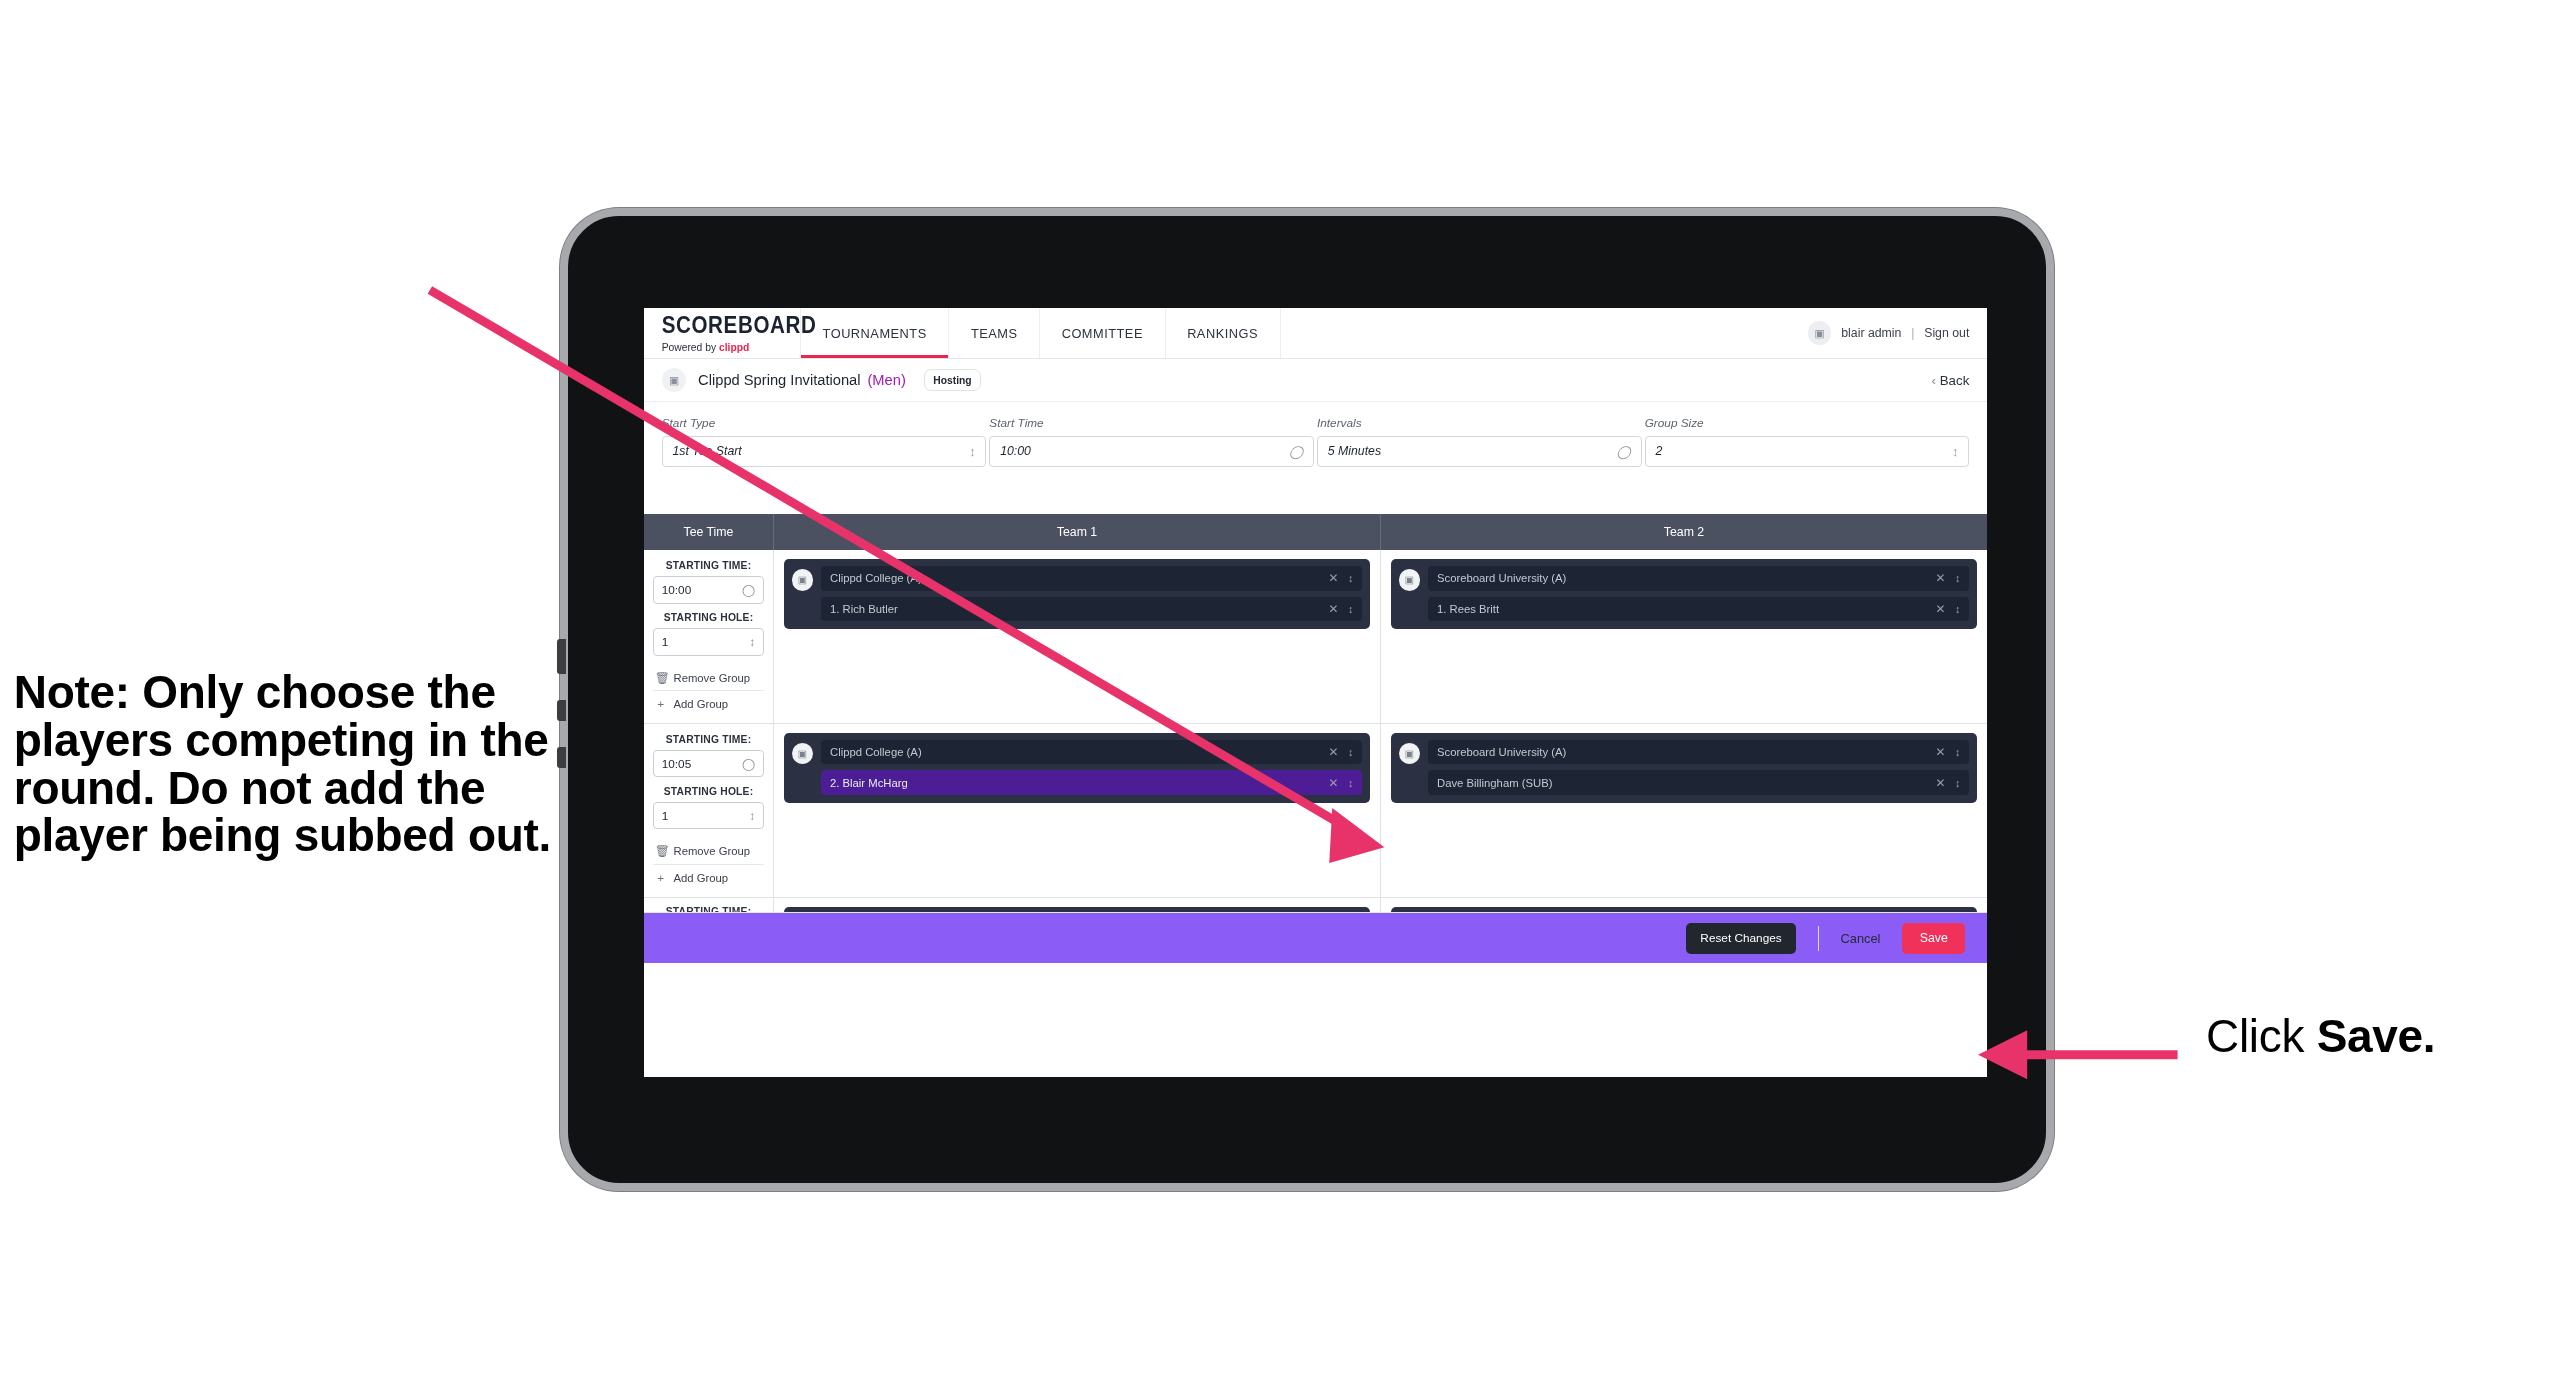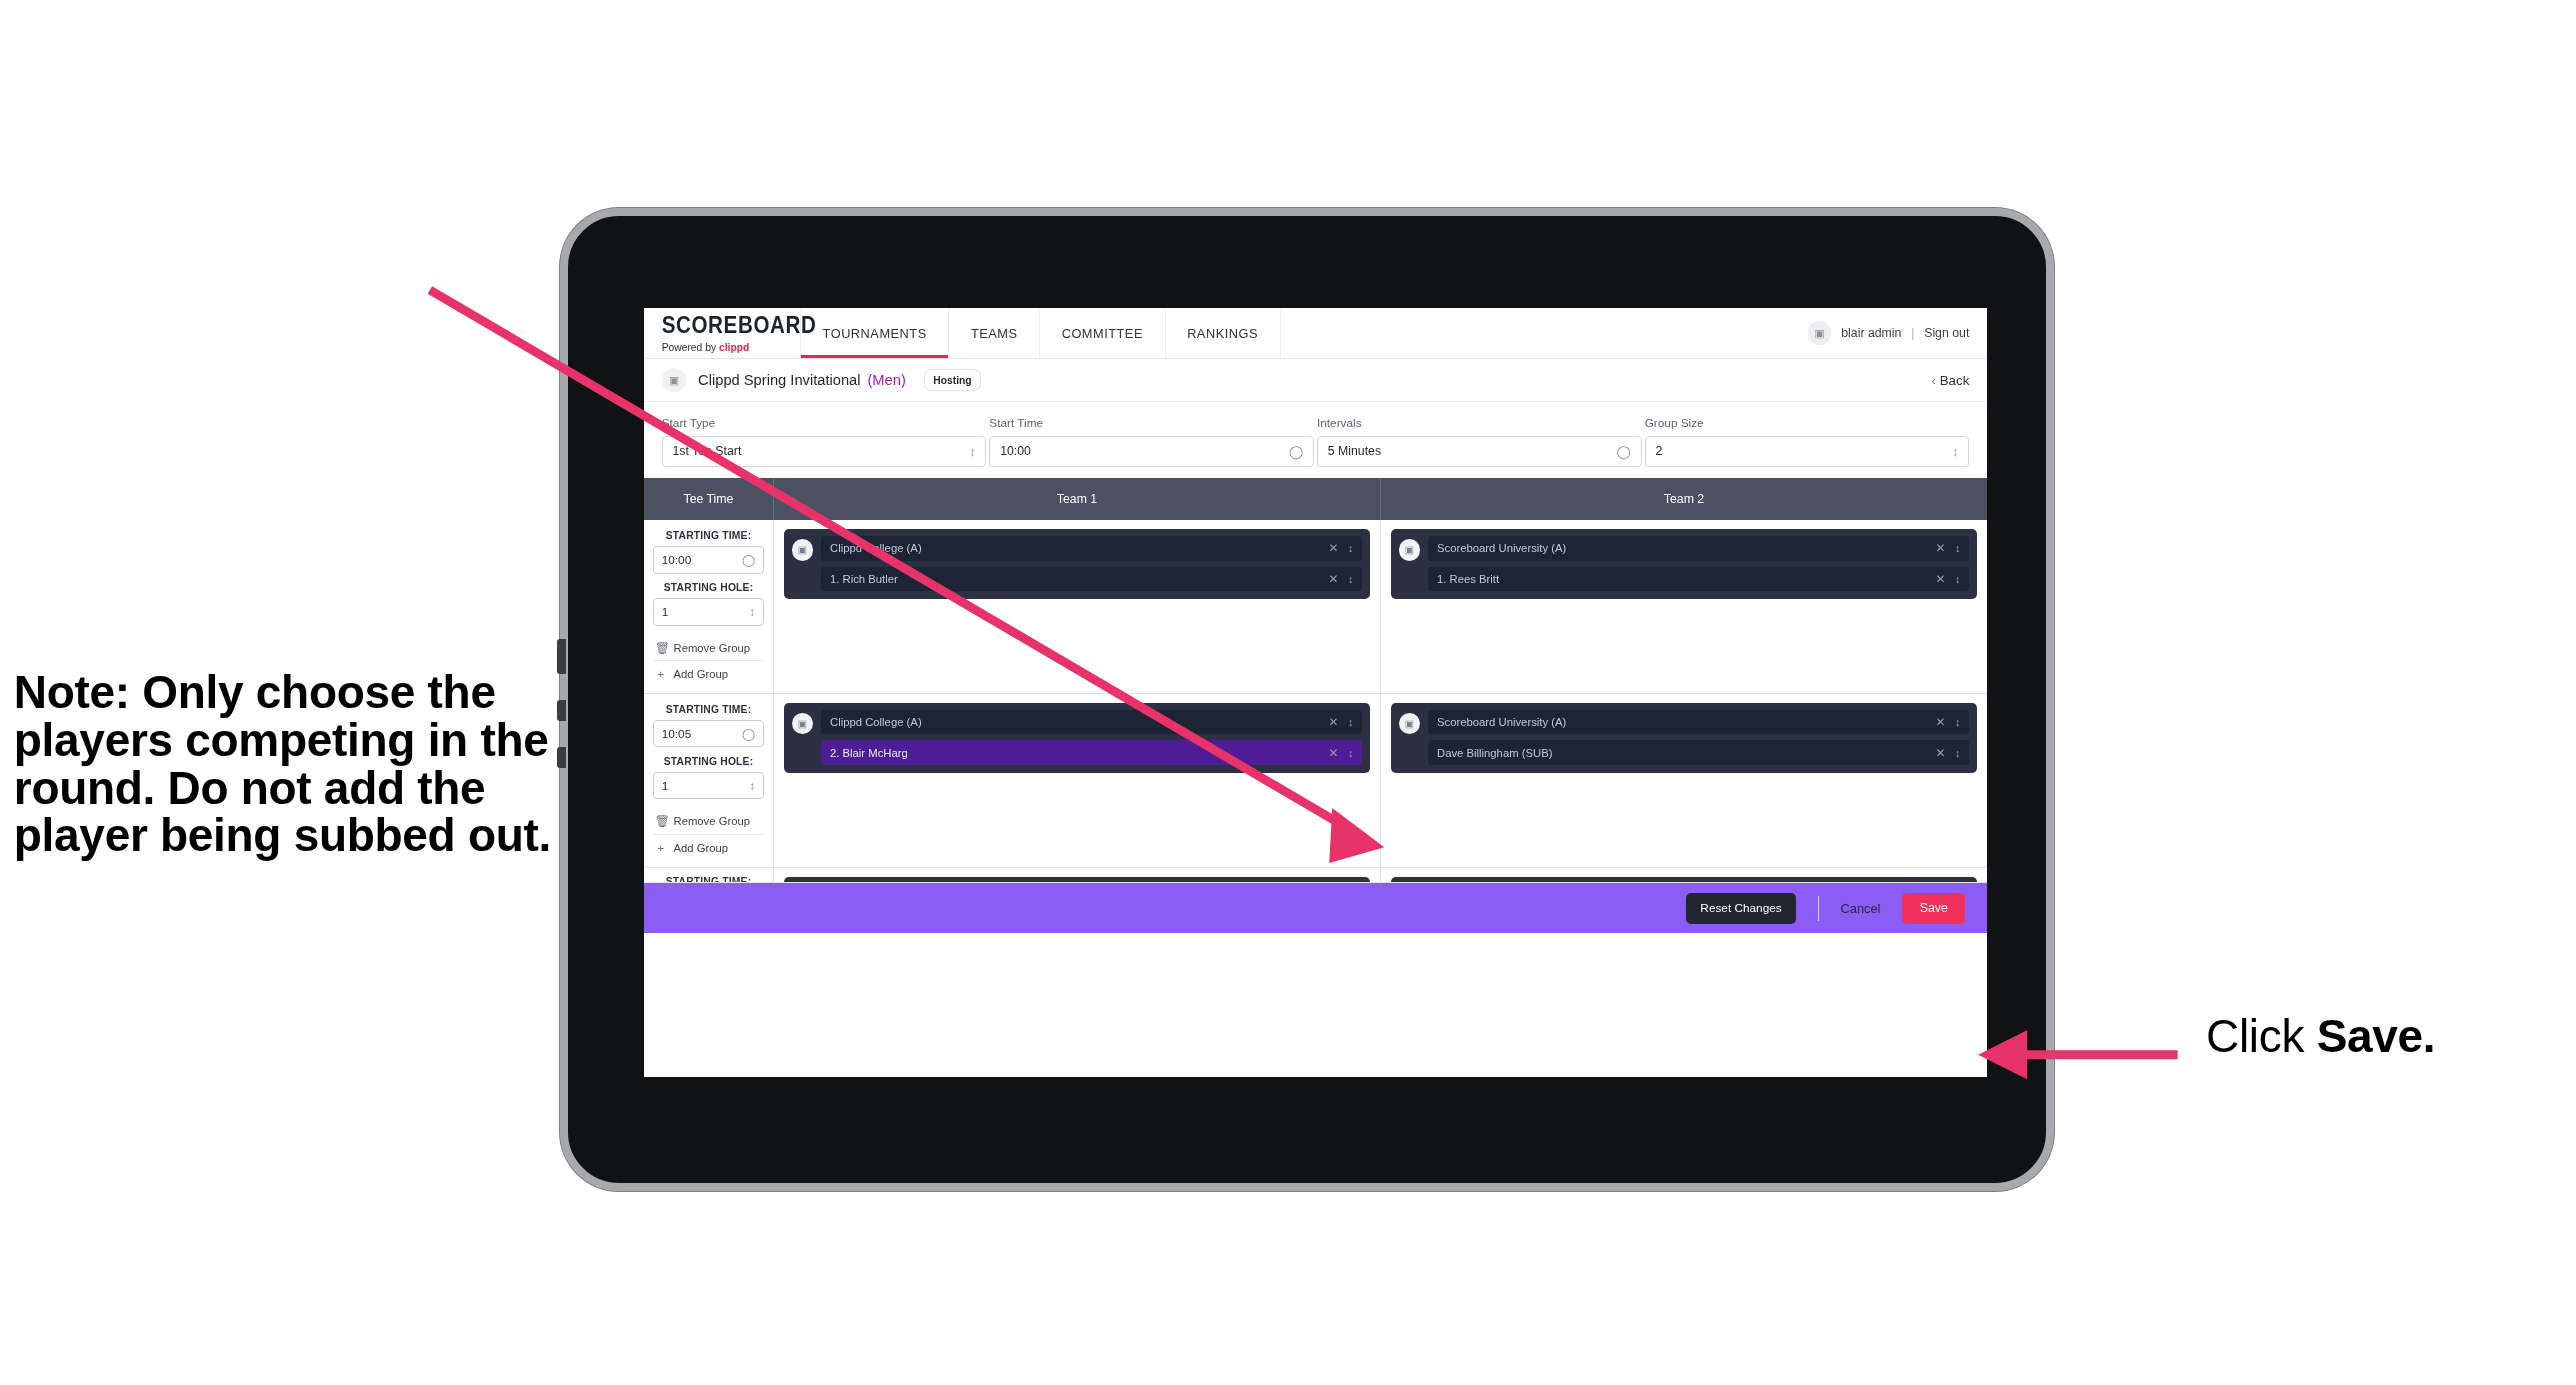"Start Type" #settings-row { font-style: none -> italic }
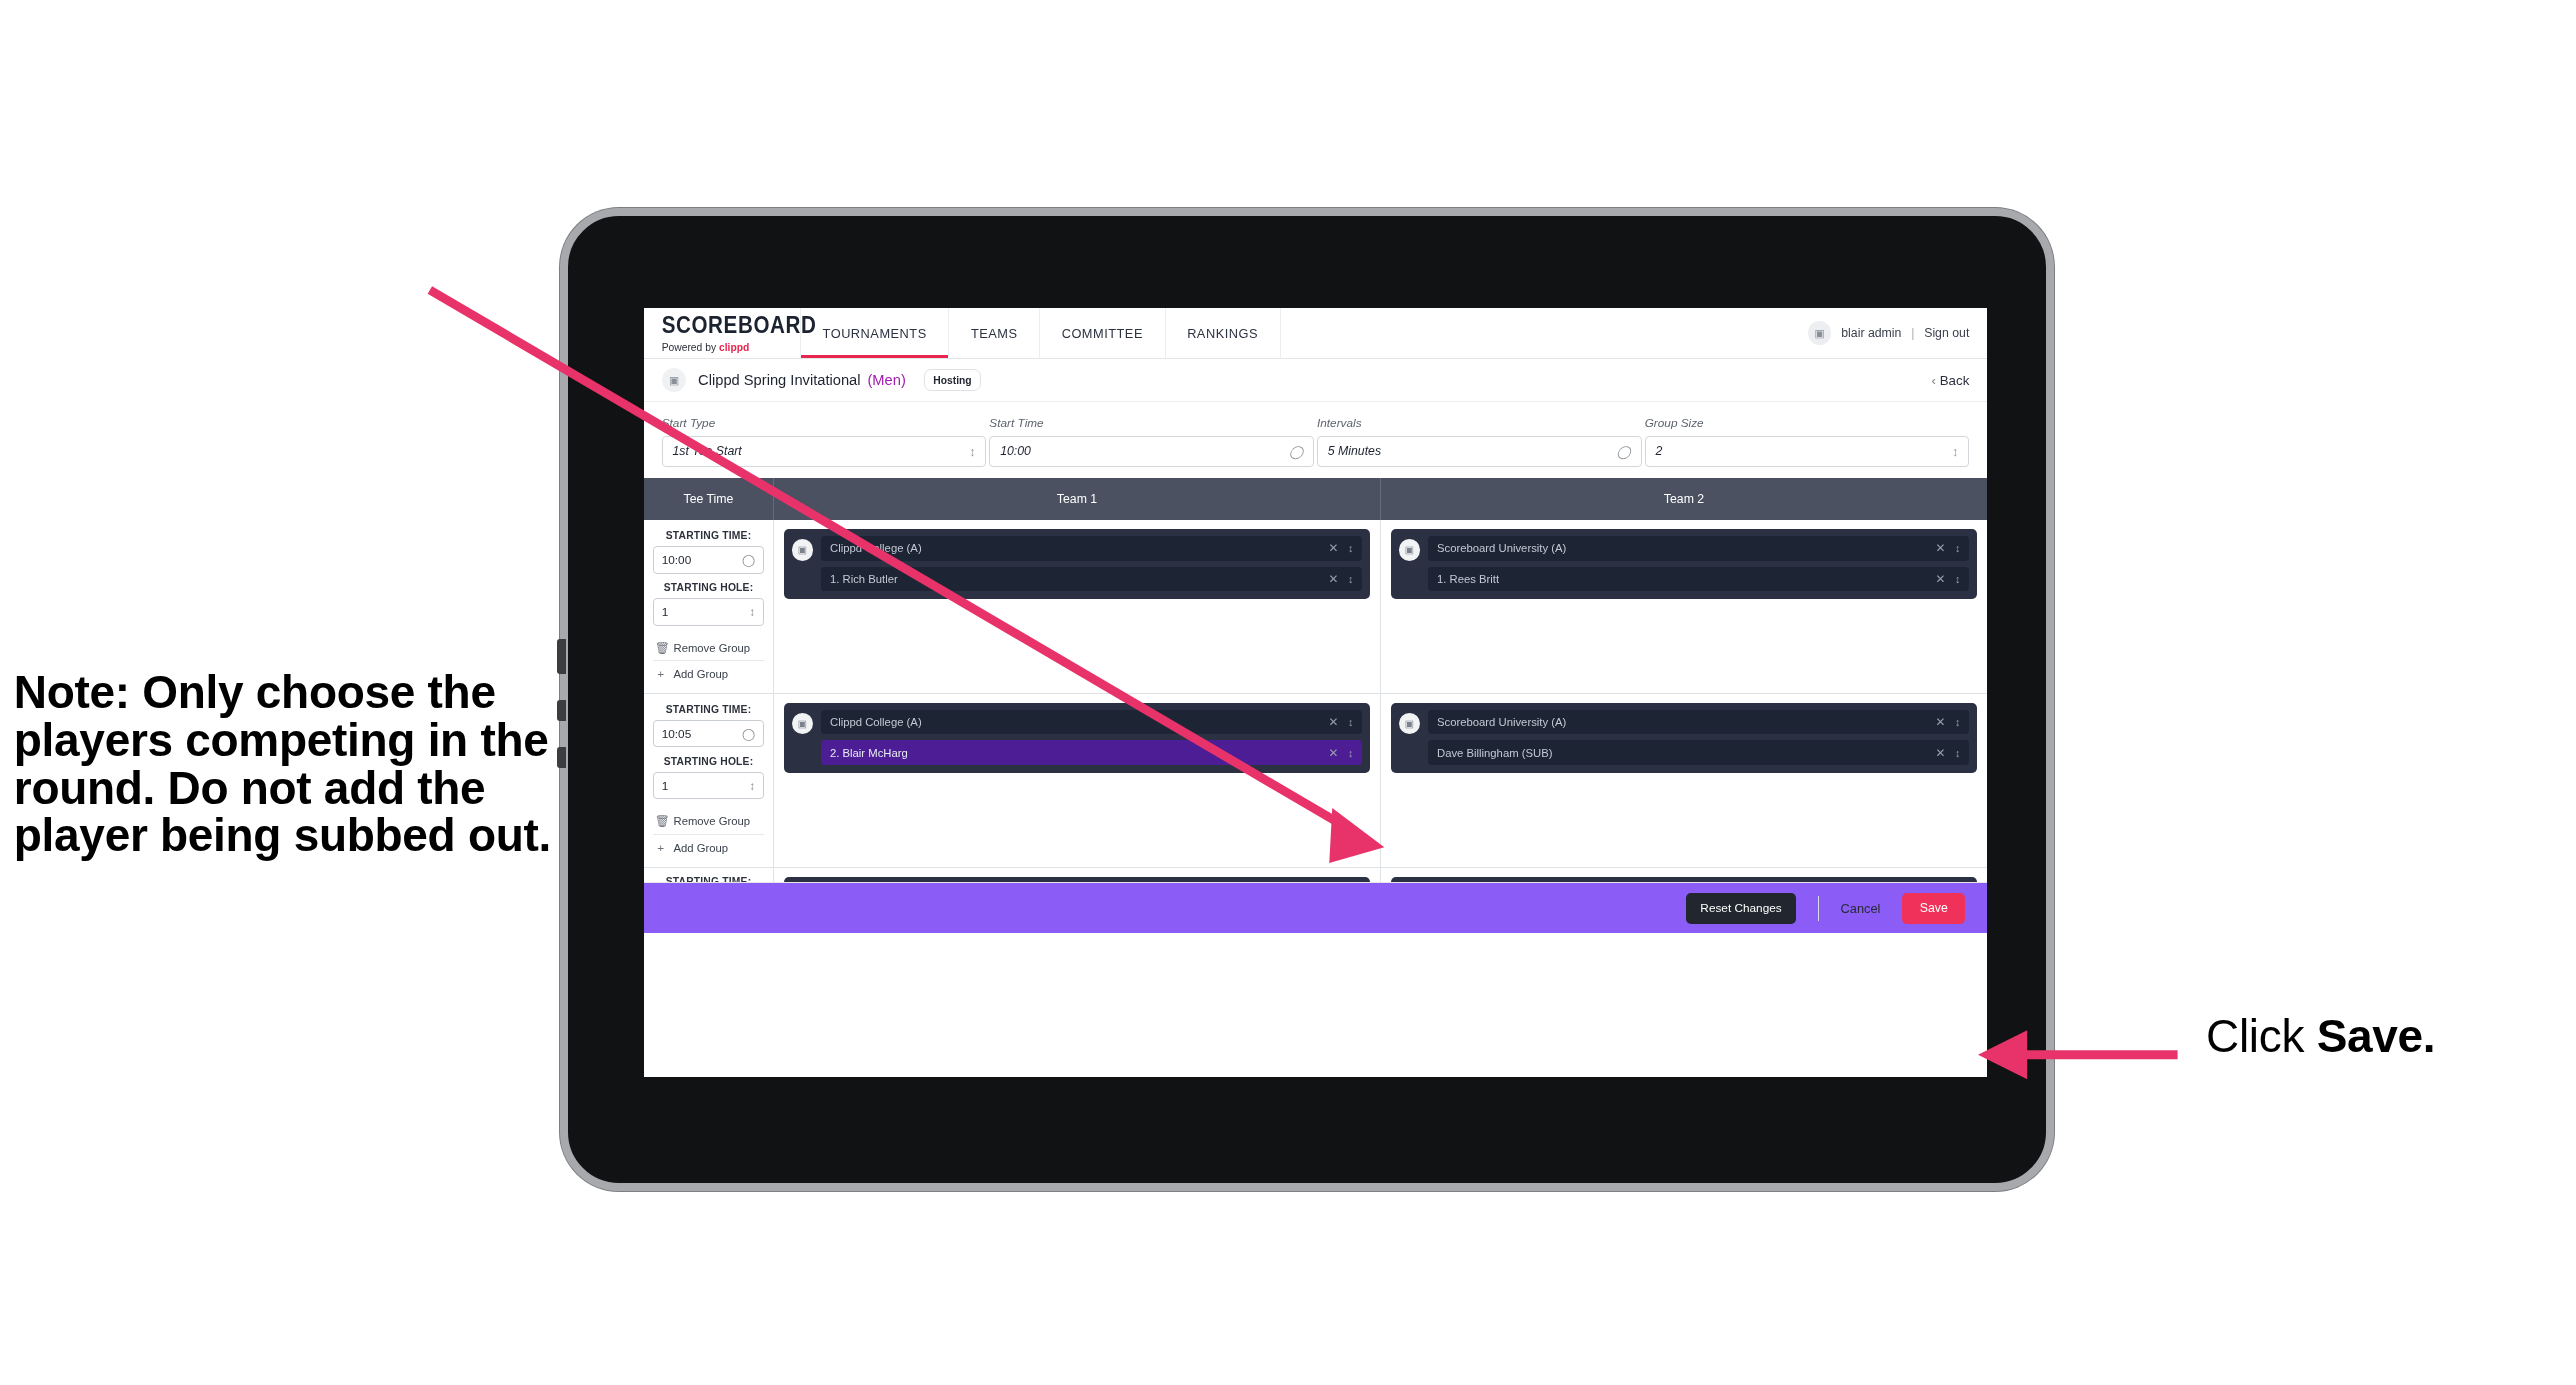"Tee Time" #thead { height: 42px -> 36px; margin-top: none -> 36px }
